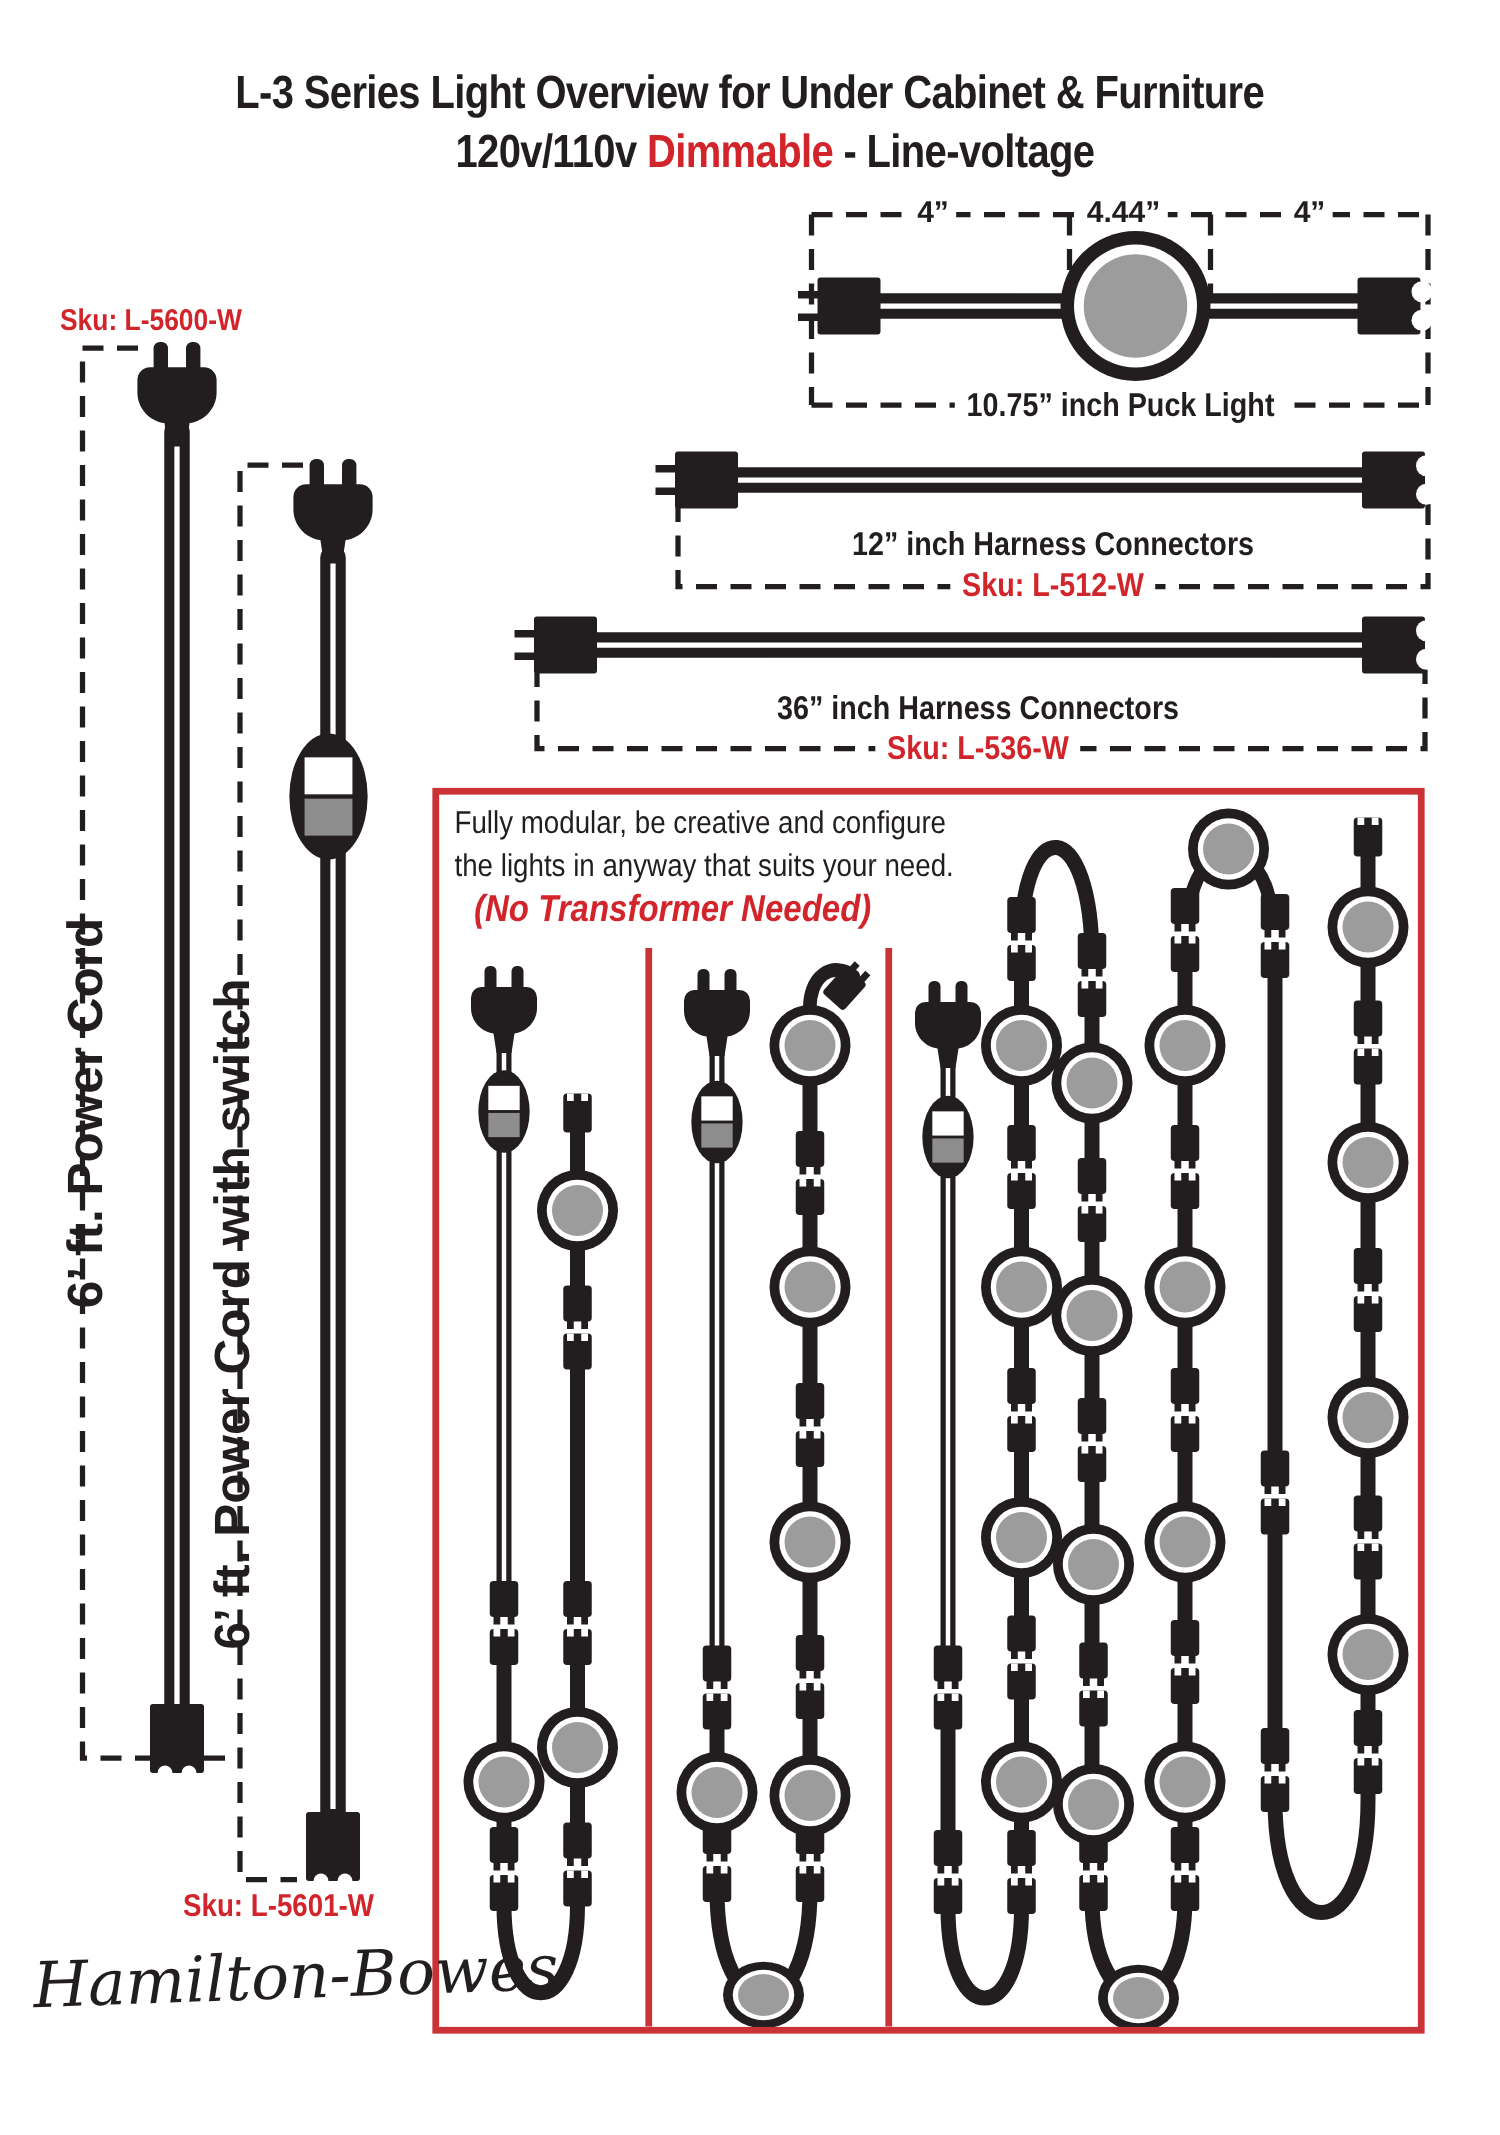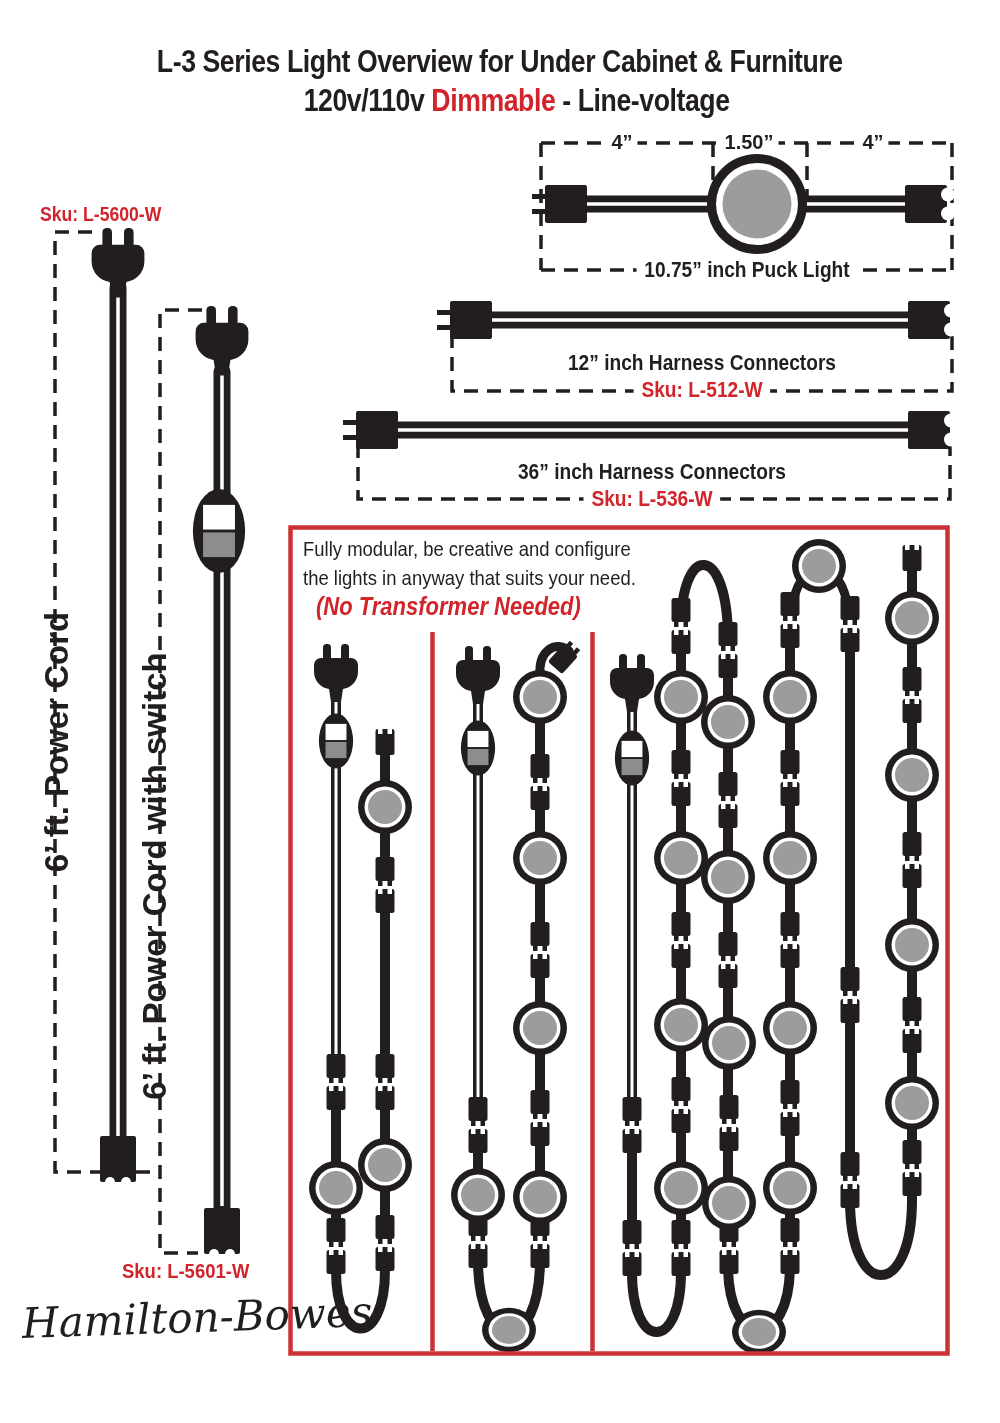"1.50”" div.abs { text: 1.50 -> 4.44 }
